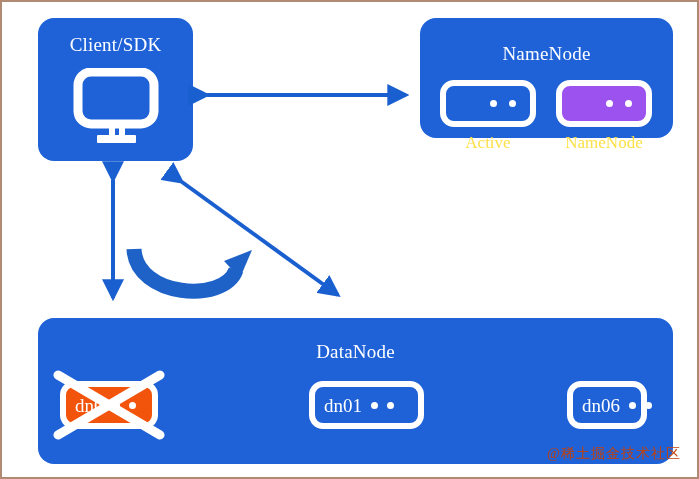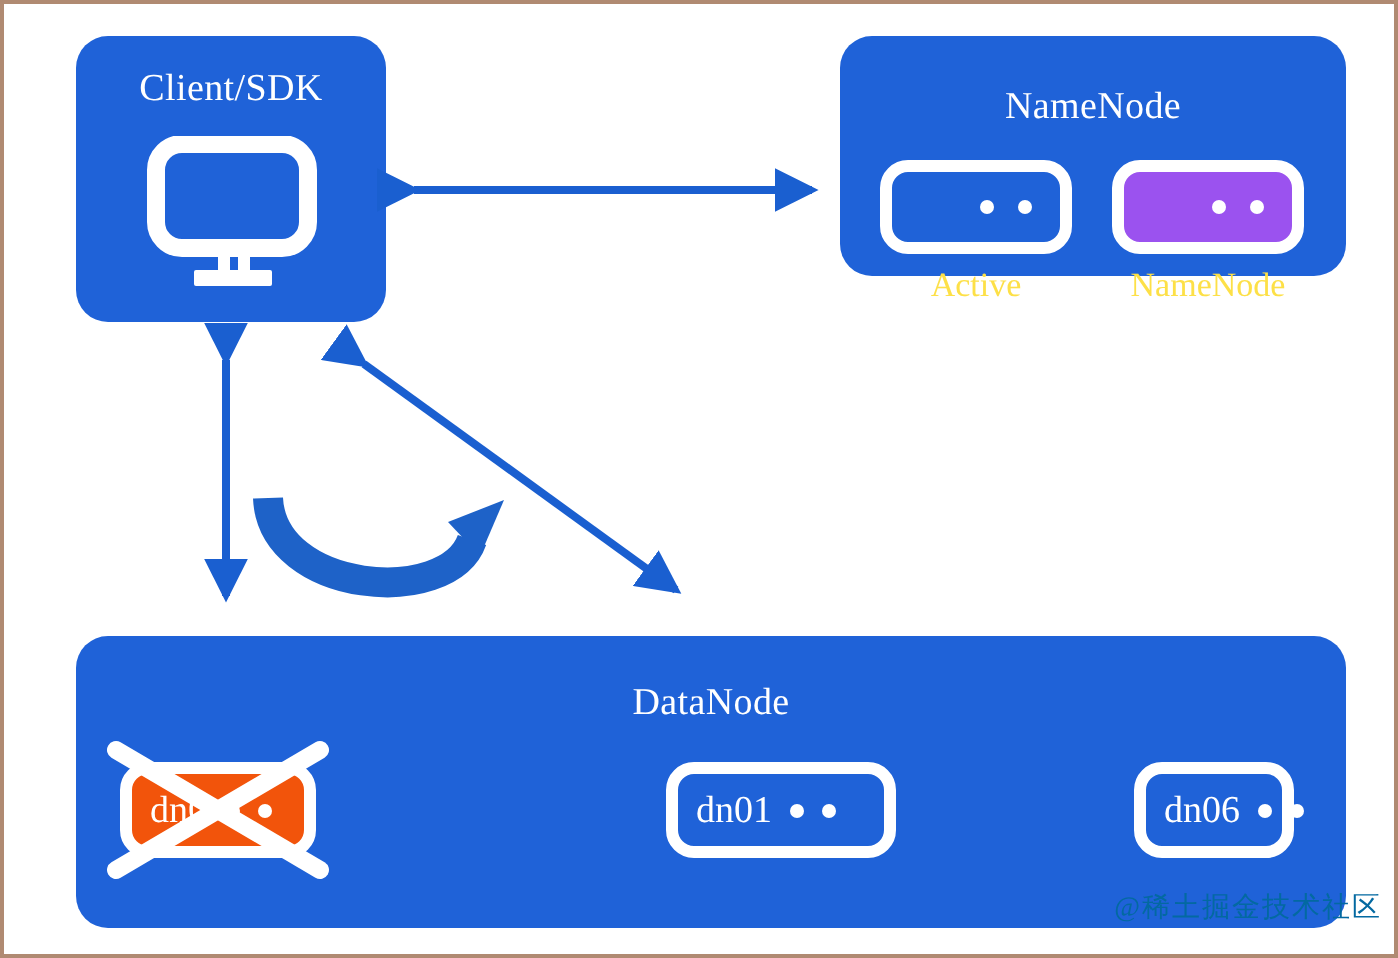"dn01" #dn-01 { margin-left: 24px -> none }
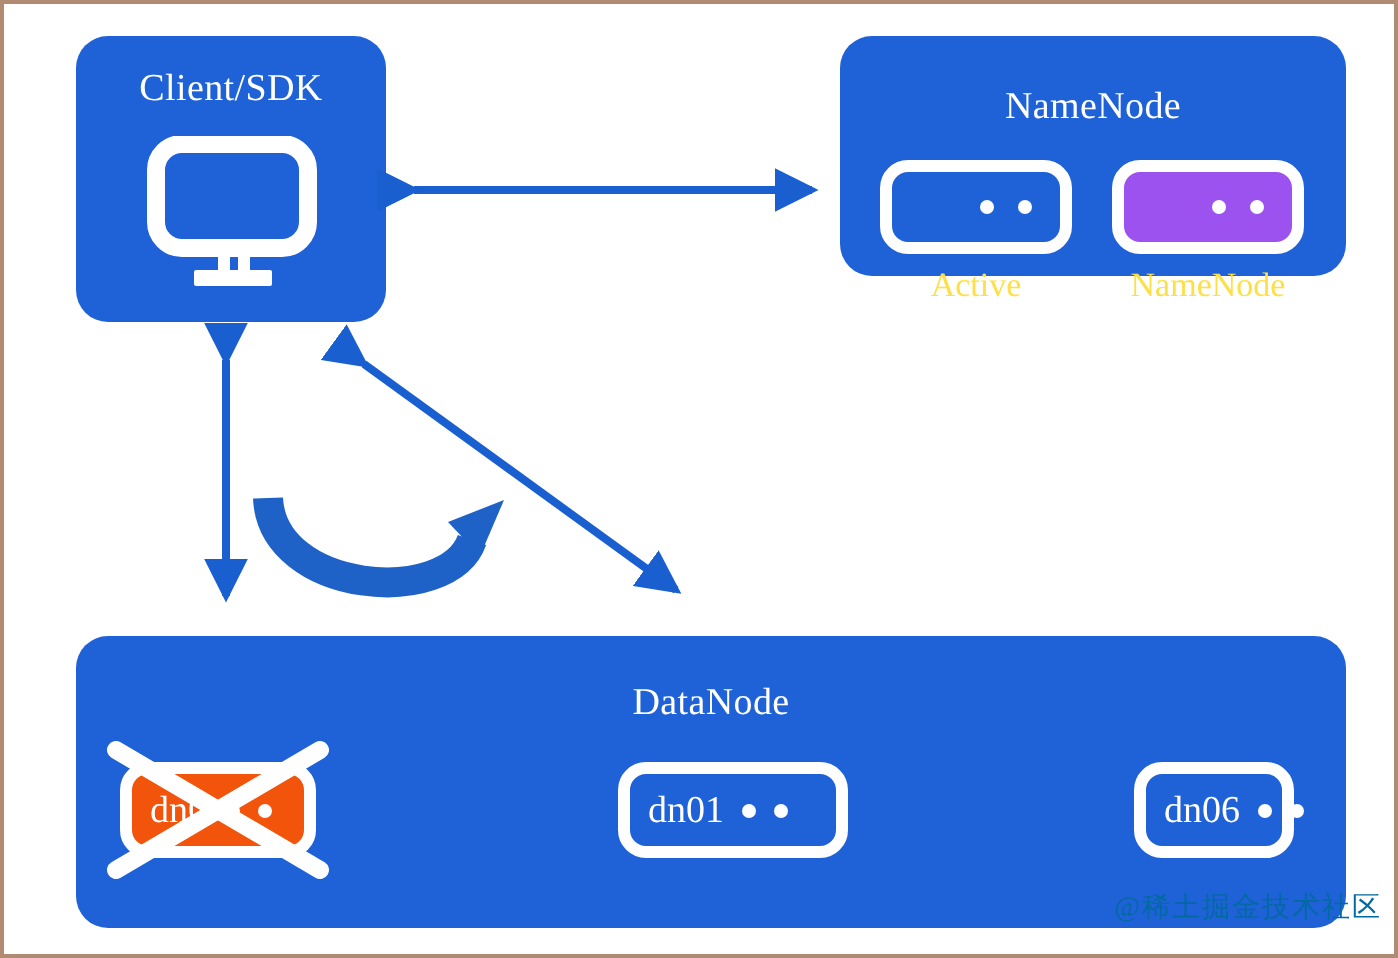"@稀土掘金技术社区" #watermark { color: #0369a1 -> #c2410c; right: 6px -> 16px }
